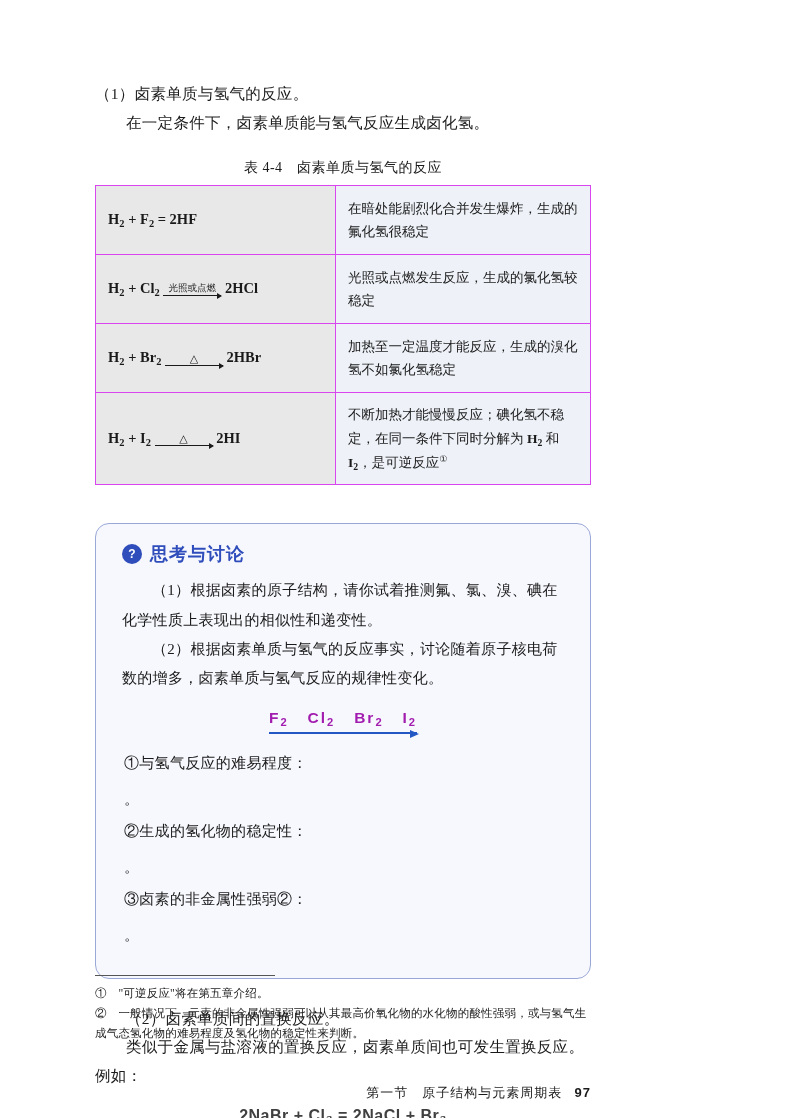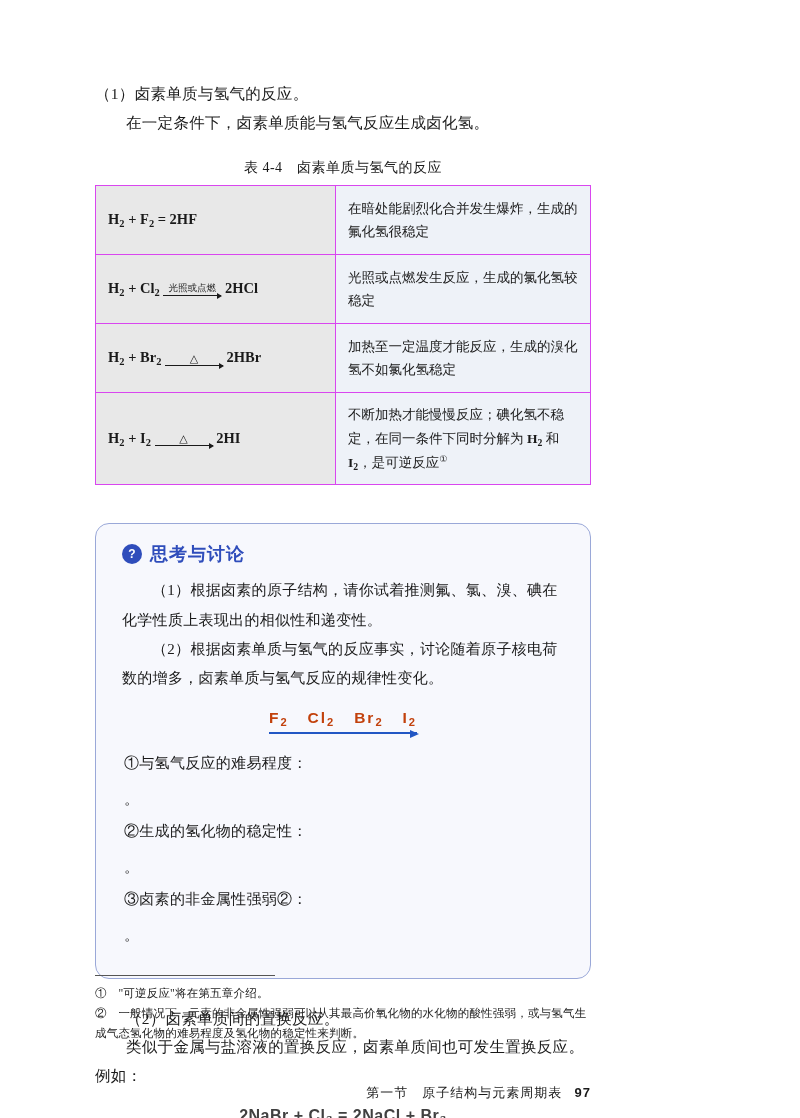"F2 Cl2 Br2 I2" .halogen-seq { color: #c2410c -> #a21caf }
